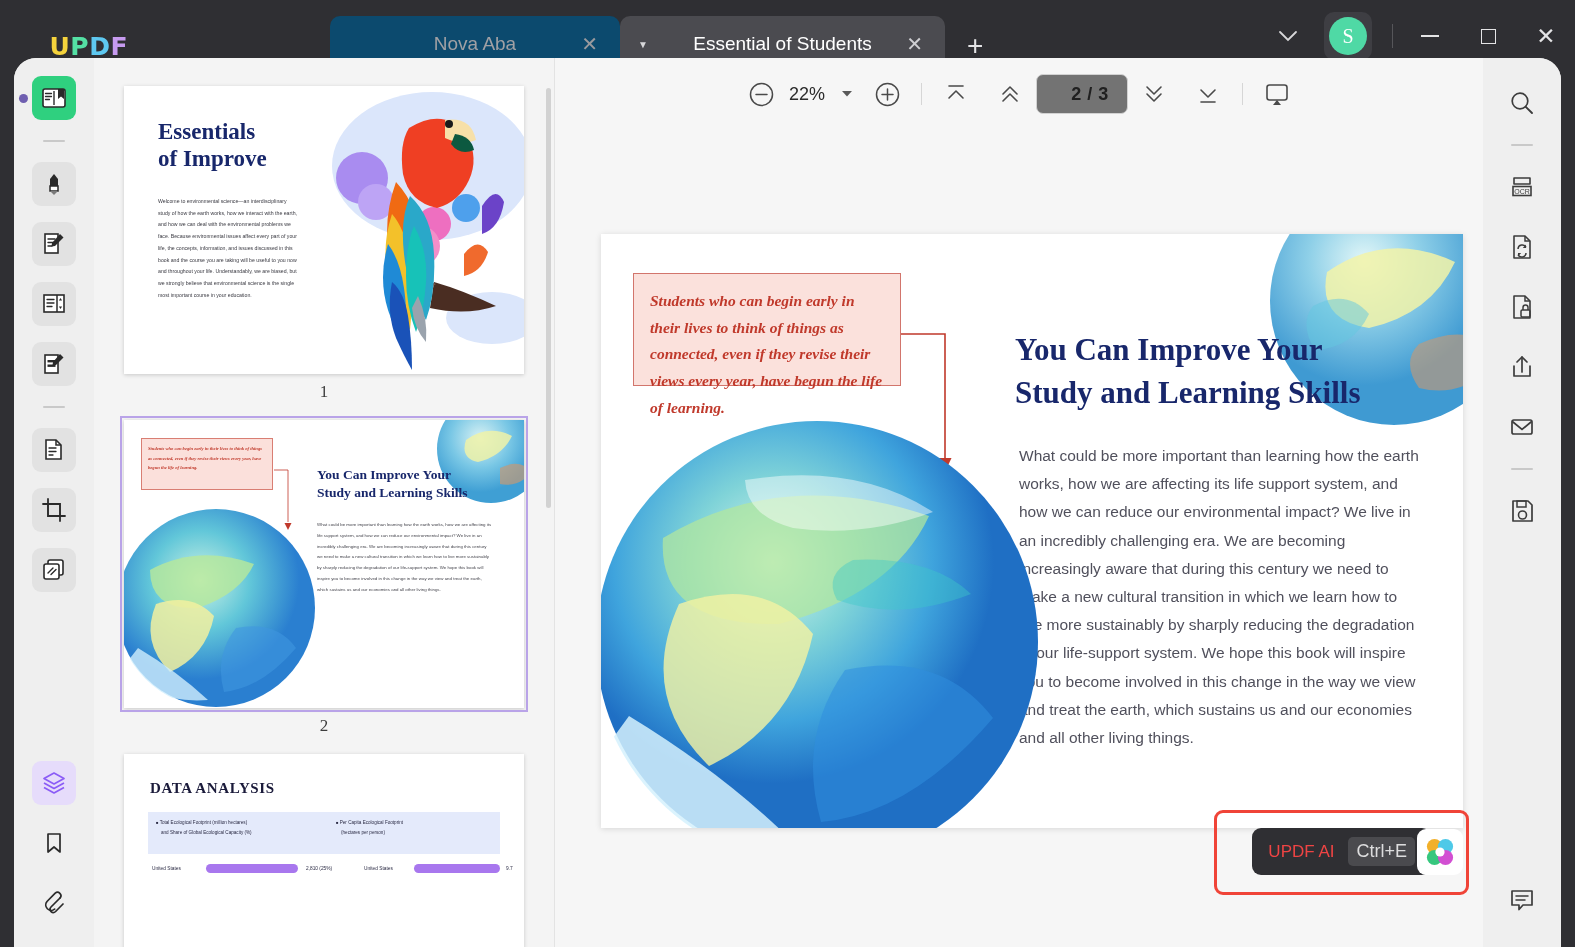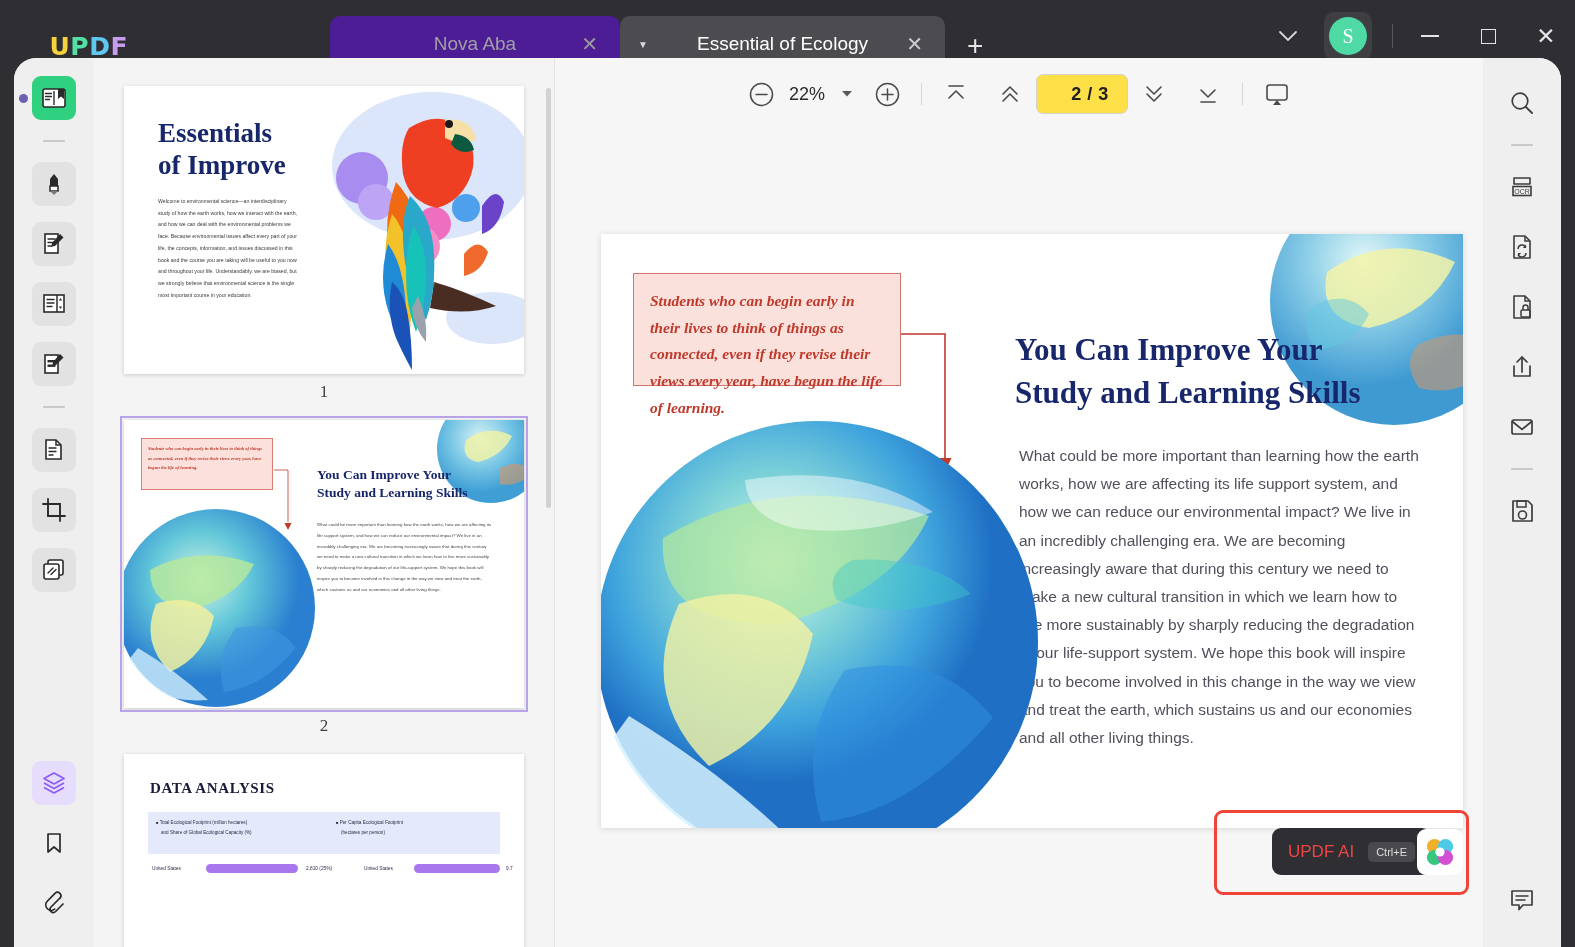"Nova Aba" .tab.inactive { background: #4c1d95 -> #0c4a6e }
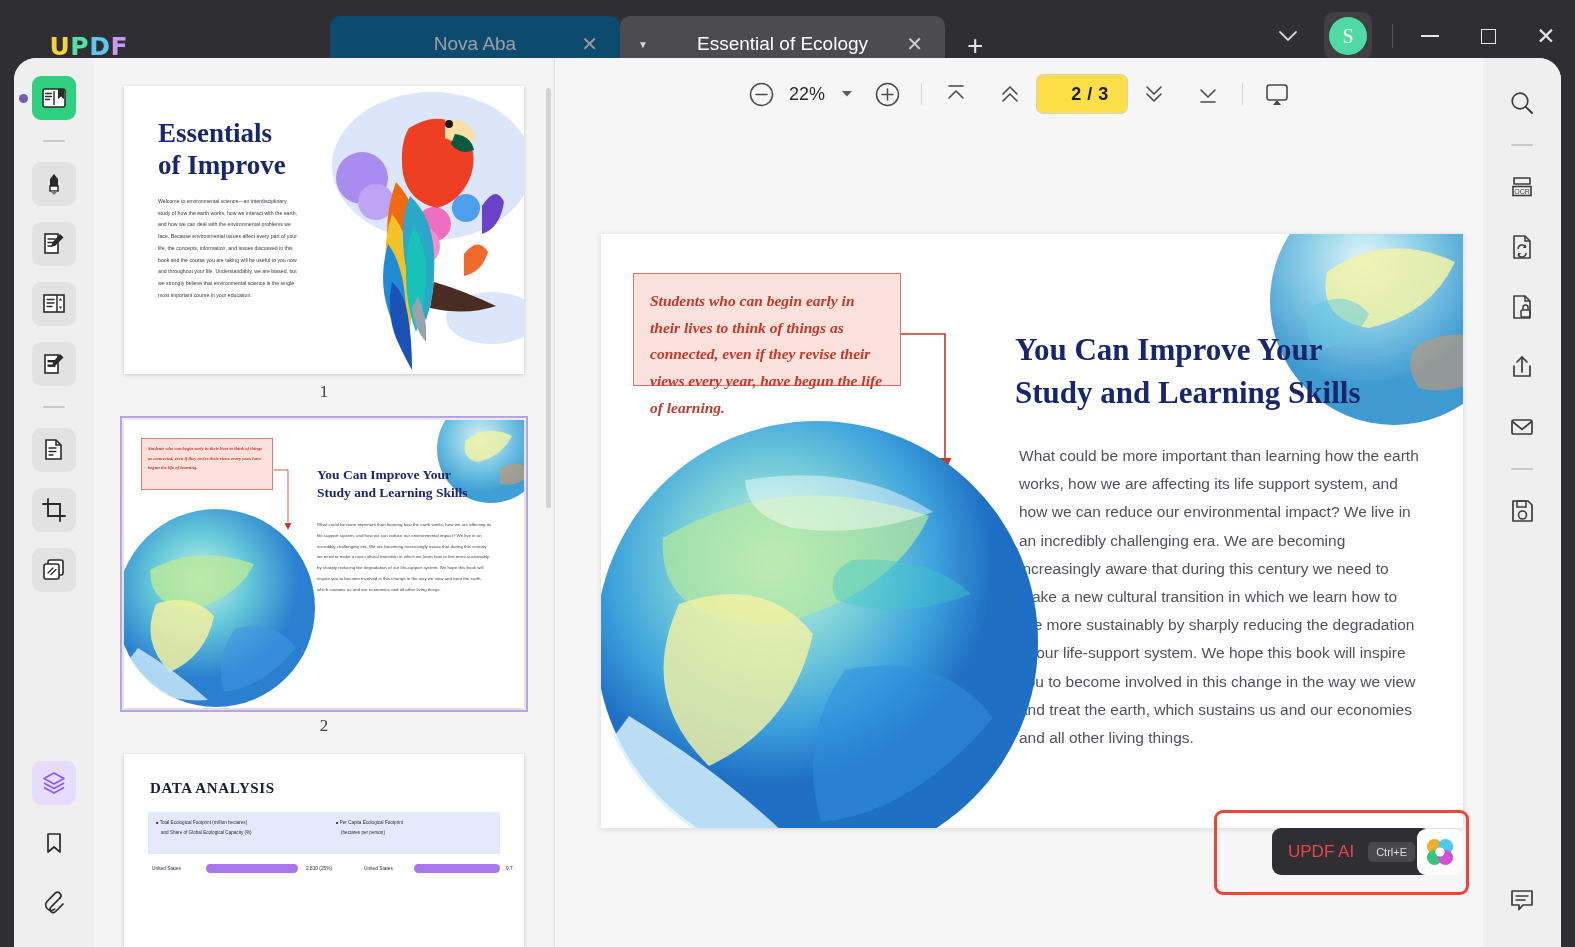"Essential of Ecology" span { text: Ecology -> Students }
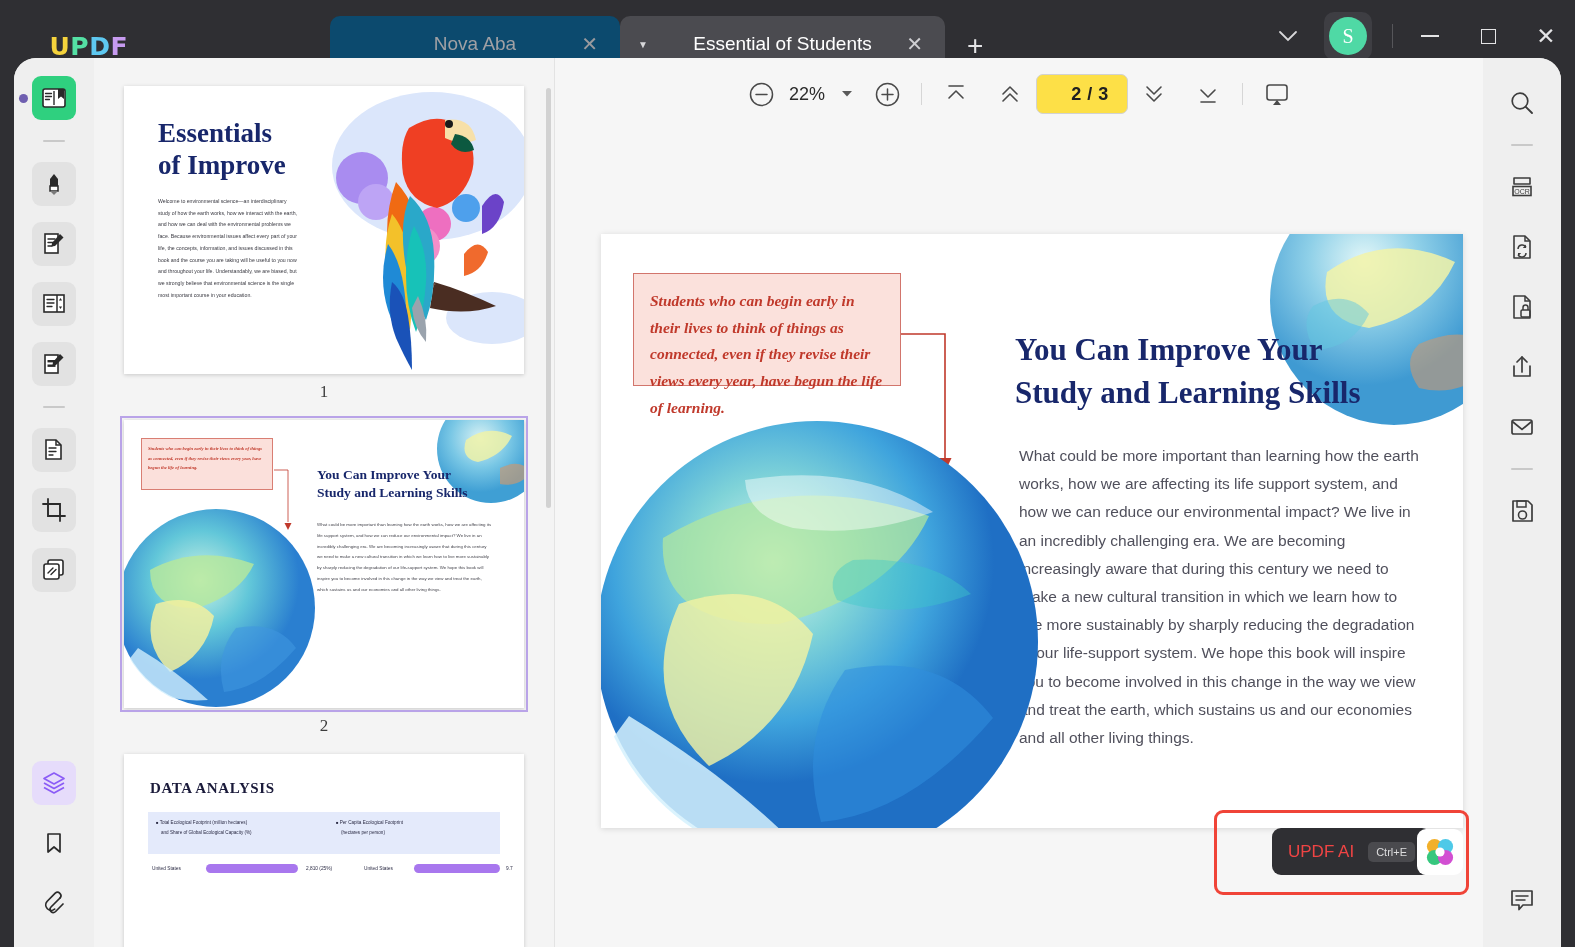"2 / 3" .pagebox { background: #fde047 -> #737373 }
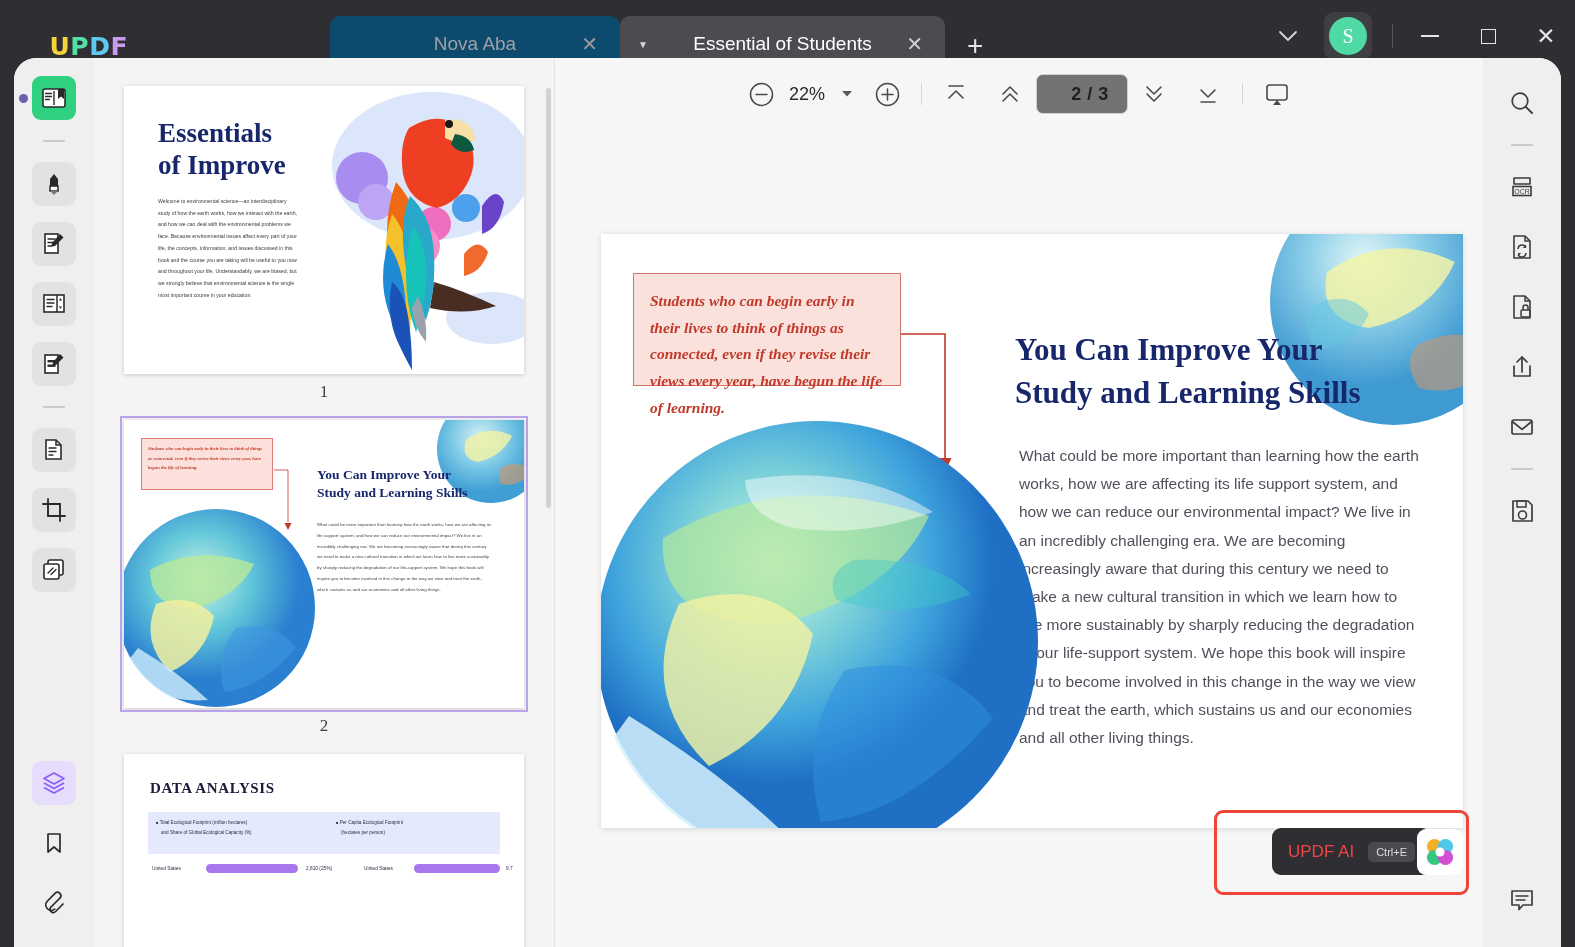"Essentials" .t1-title { font-size: 27px -> 23px }
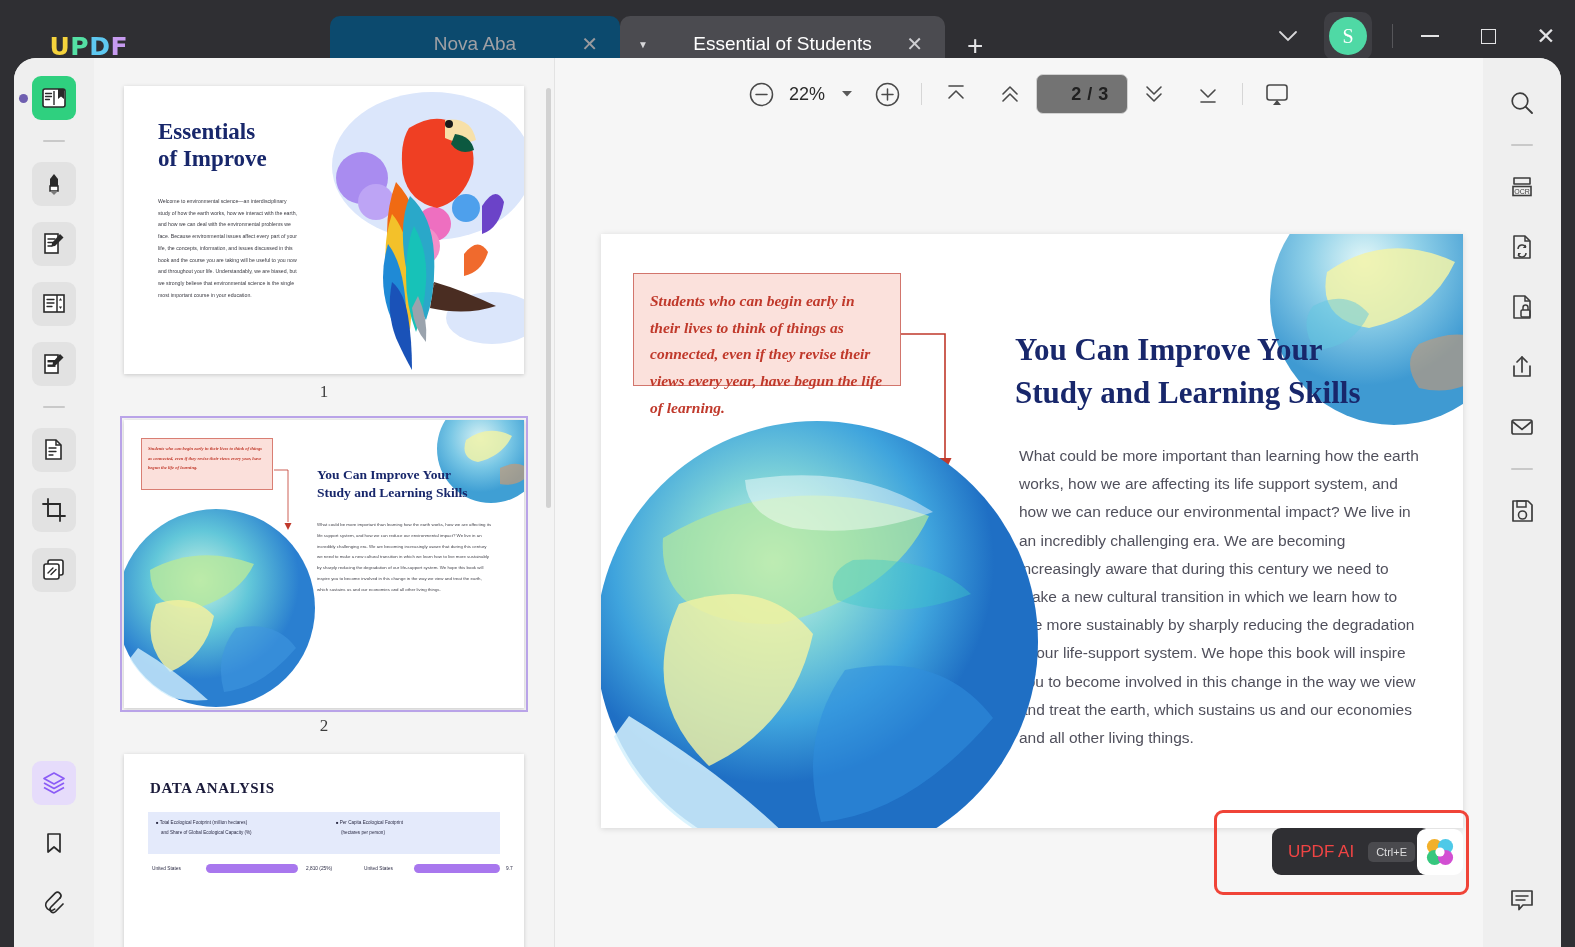"Ctrl+E" .ai-pill .kbd { font-size: 11px -> 18px }
